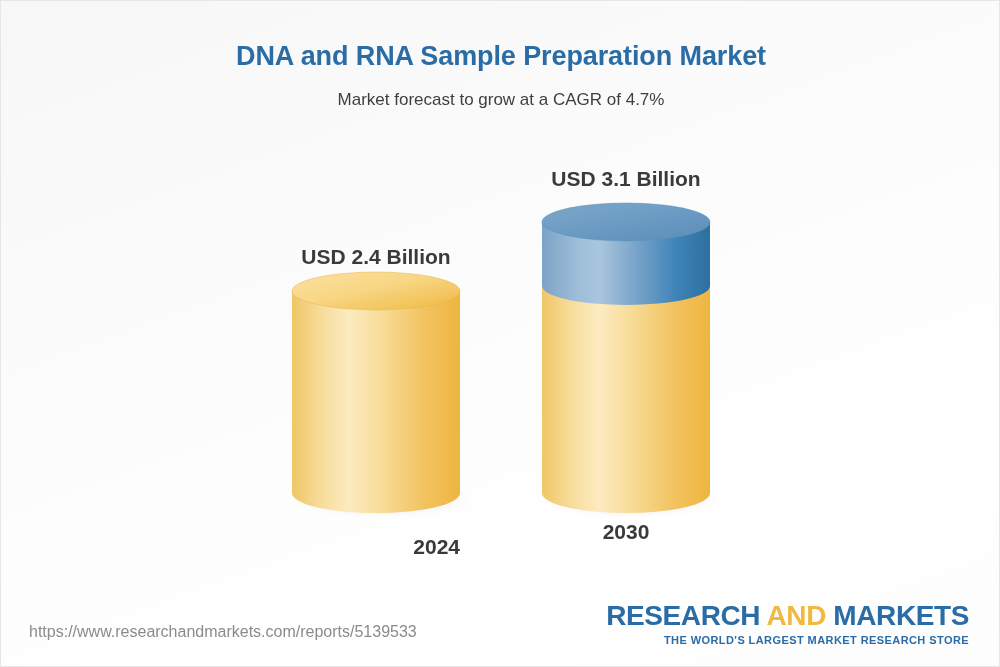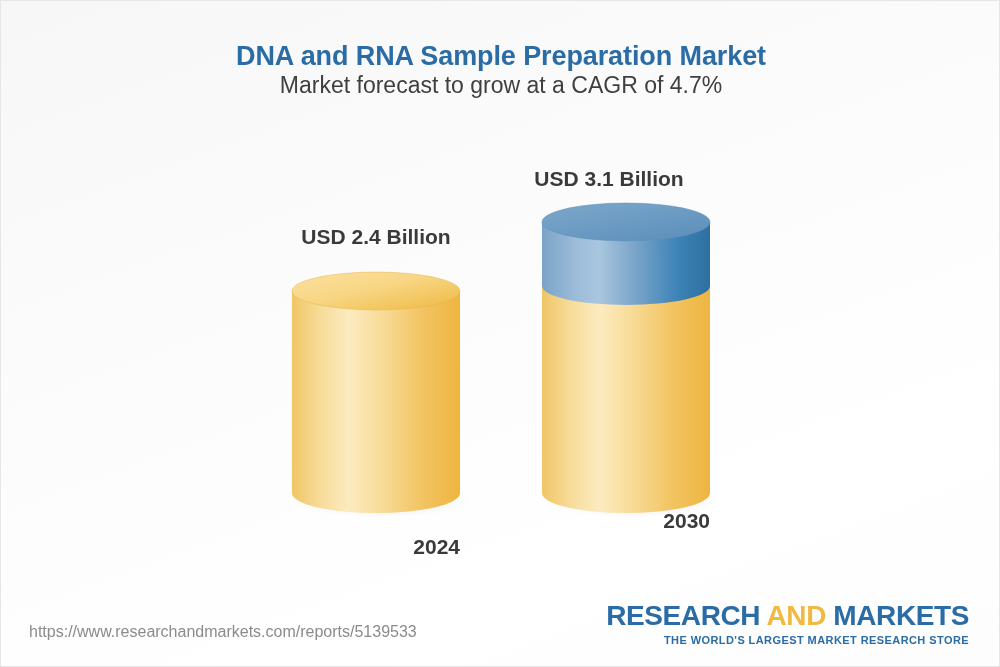"Market forecast to grow at" .subtitle { font-size: 23px -> 17px; top: 71px -> 89px }
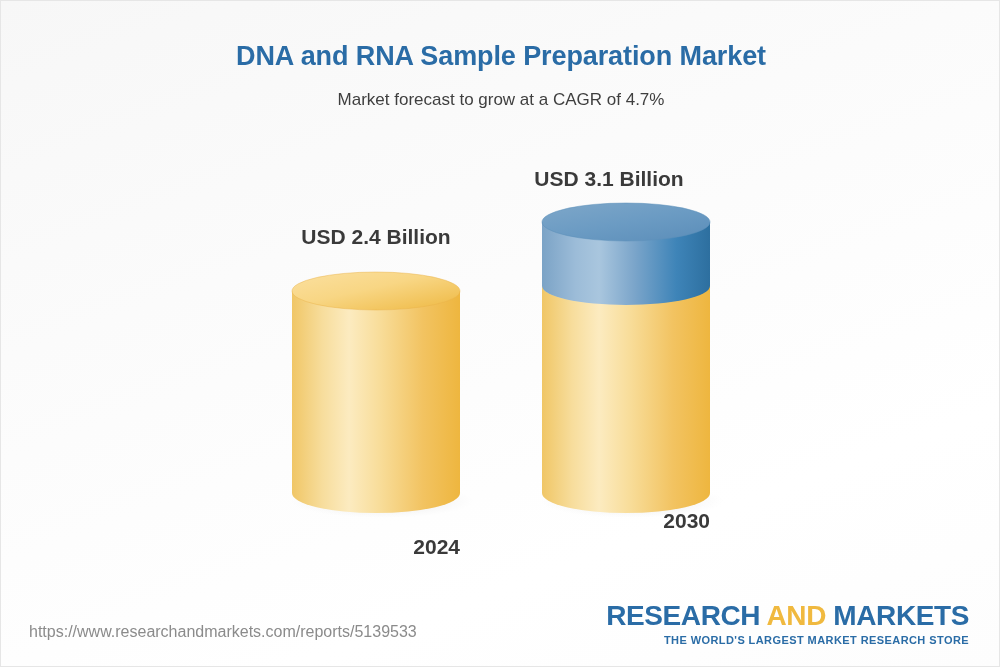"USD 3.1 Billion" div.value-label { left: 524px -> 541px }
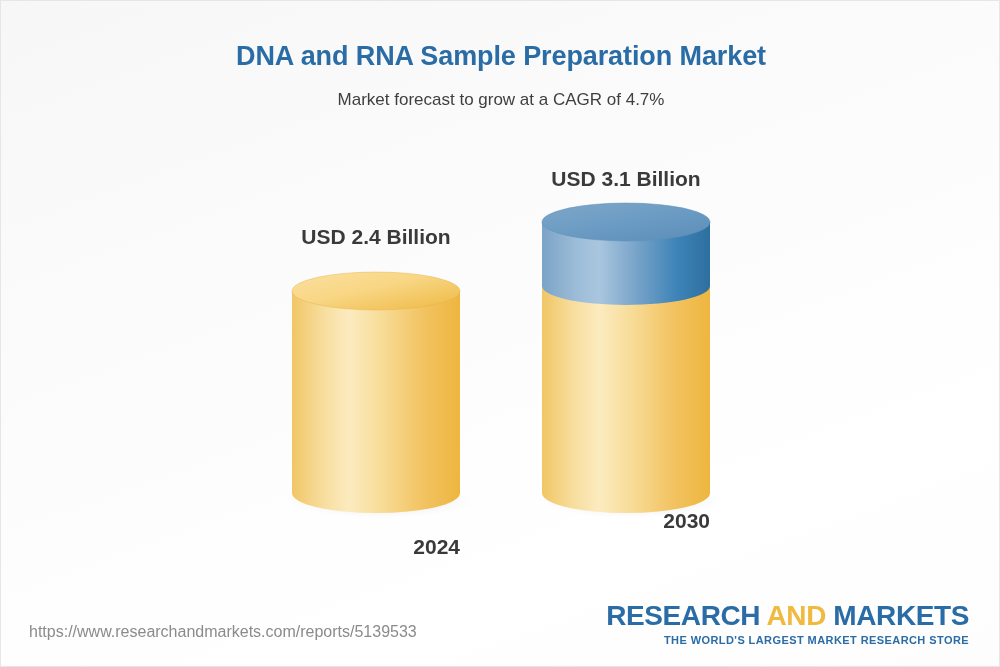"USD 2.4 Billion" div.value-label { top: 224px -> 244px }
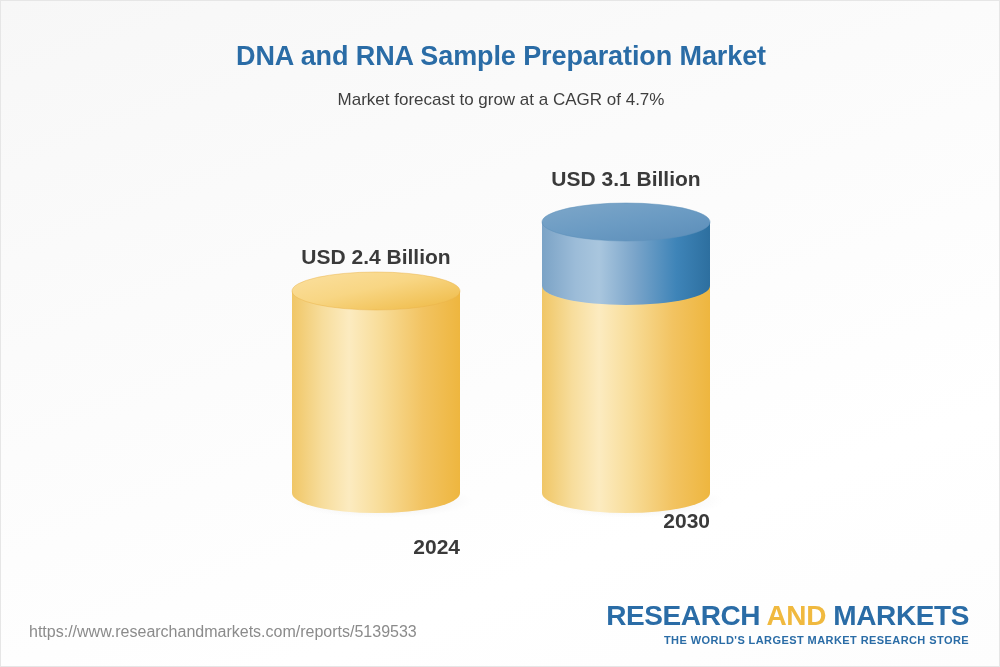"2030" div.year-label { text-align: right -> none; top: 508px -> 519px }
